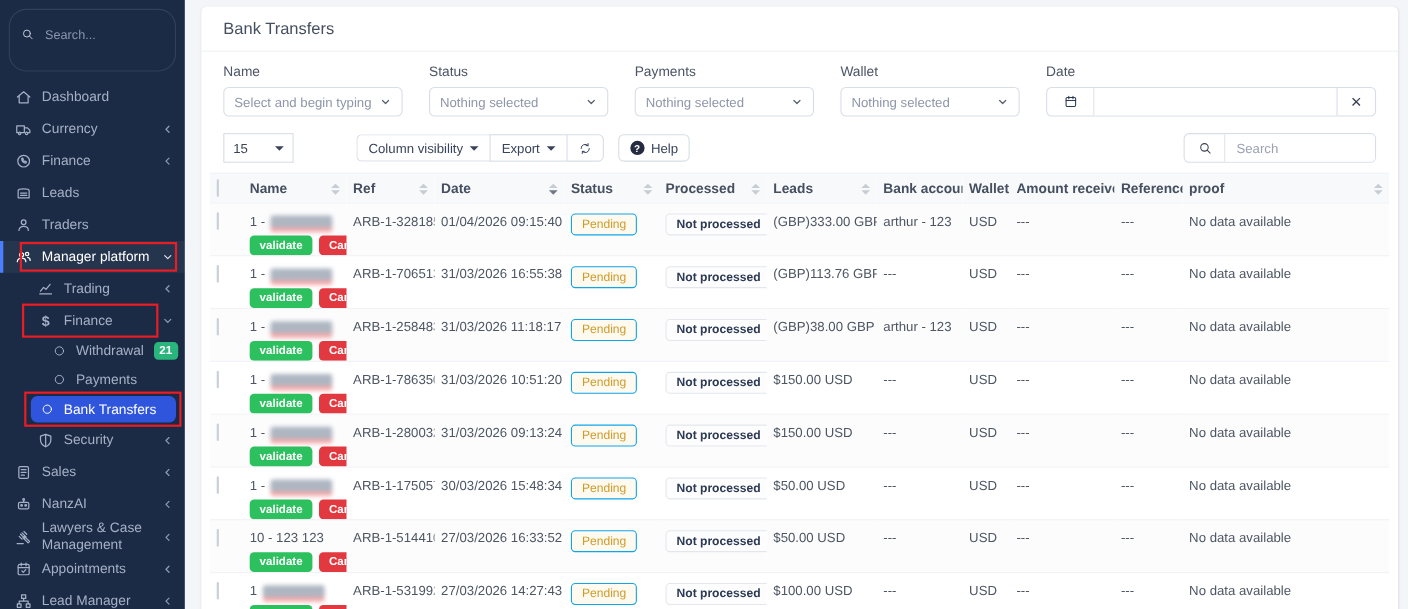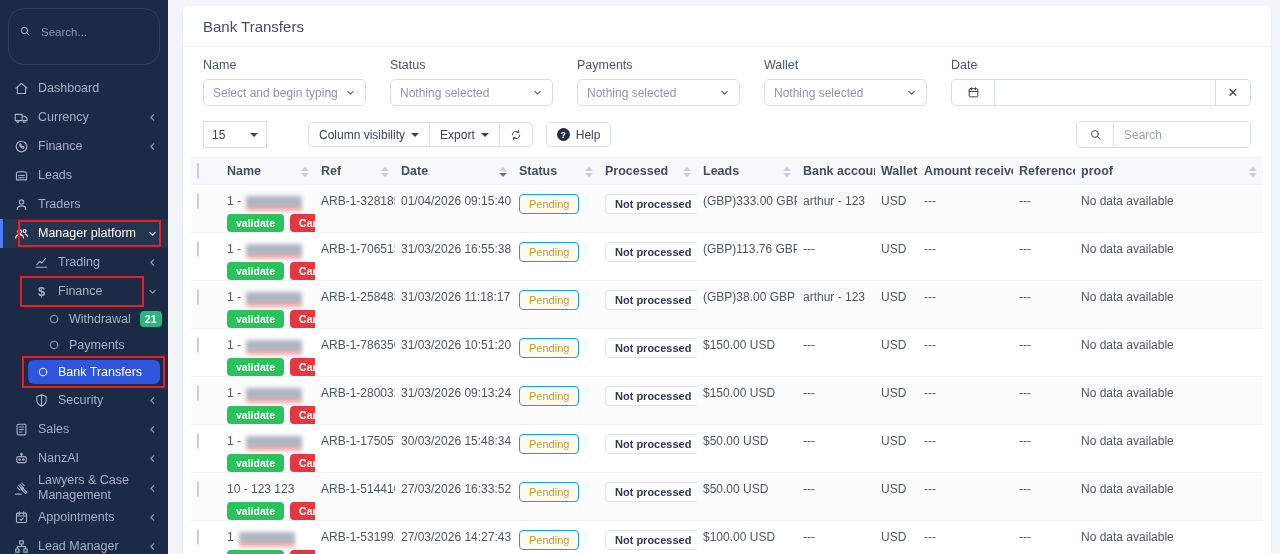"Column visibility" .btn-group { margin-left: 8px -> 24px }
